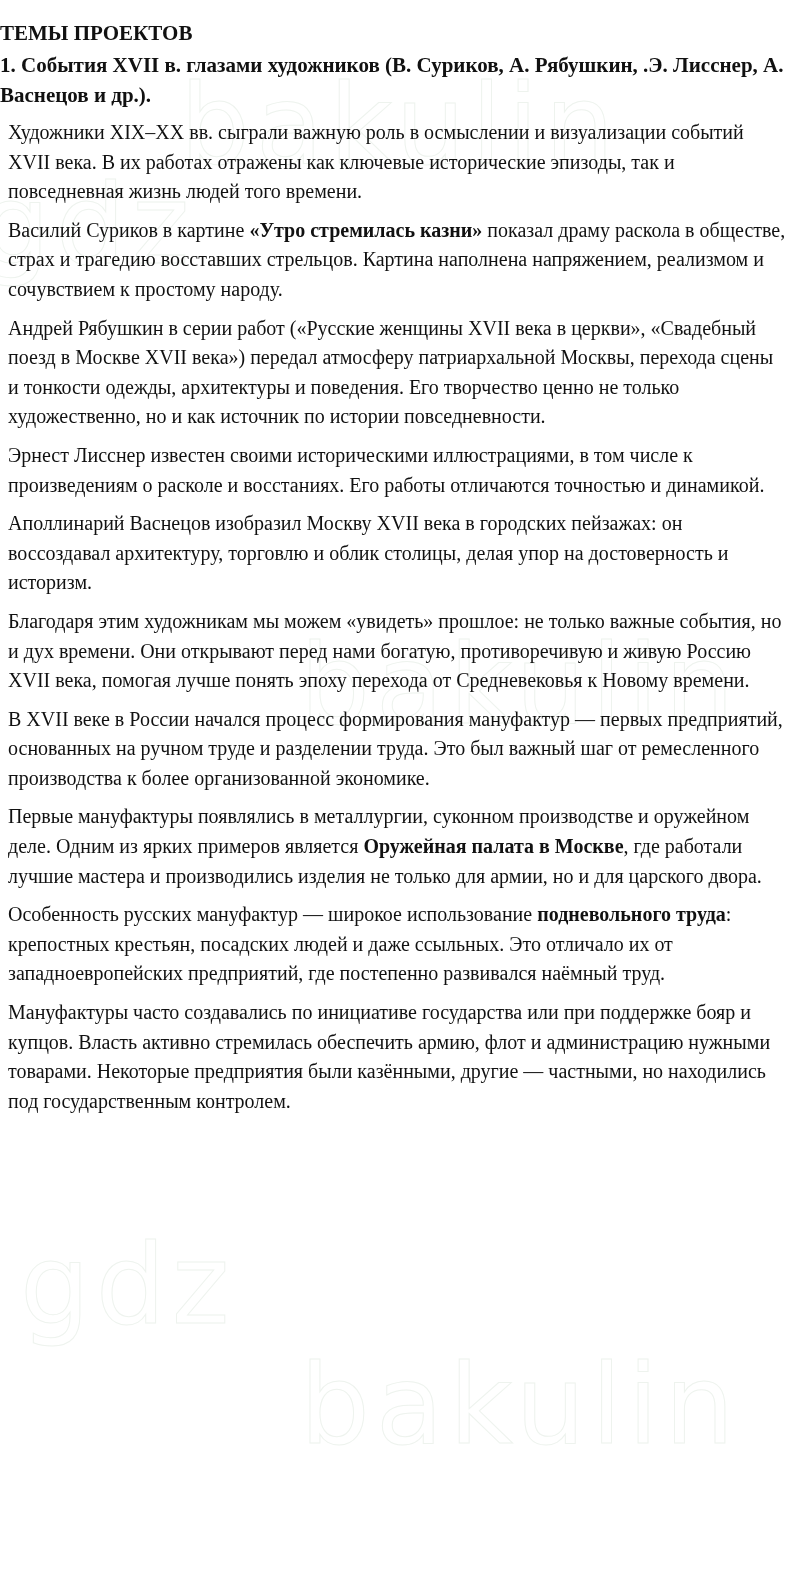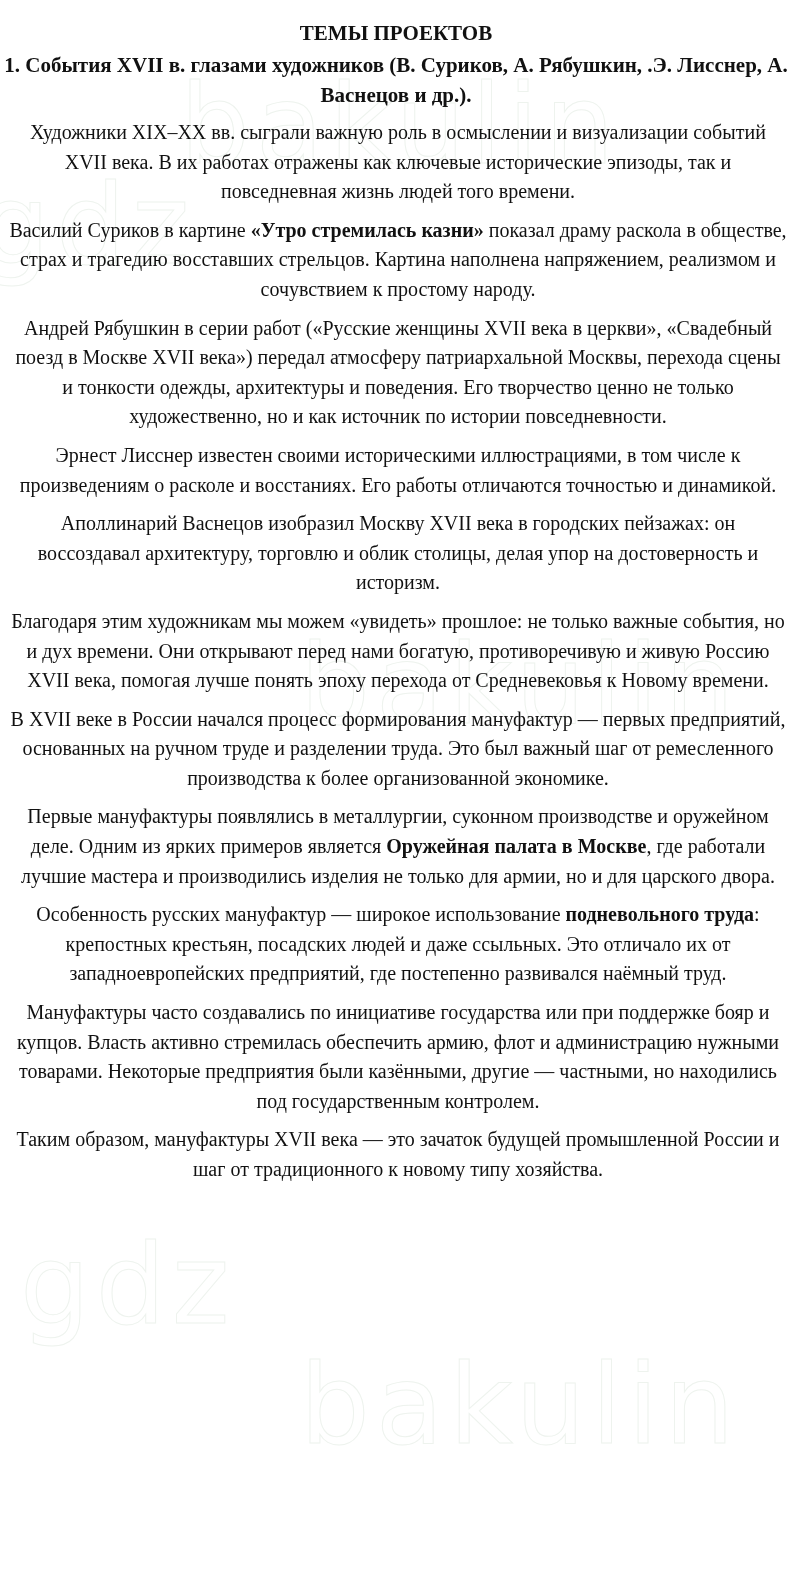"ТЕМЫ ПРОЕКТОВ" .page { text-align: center -> none }
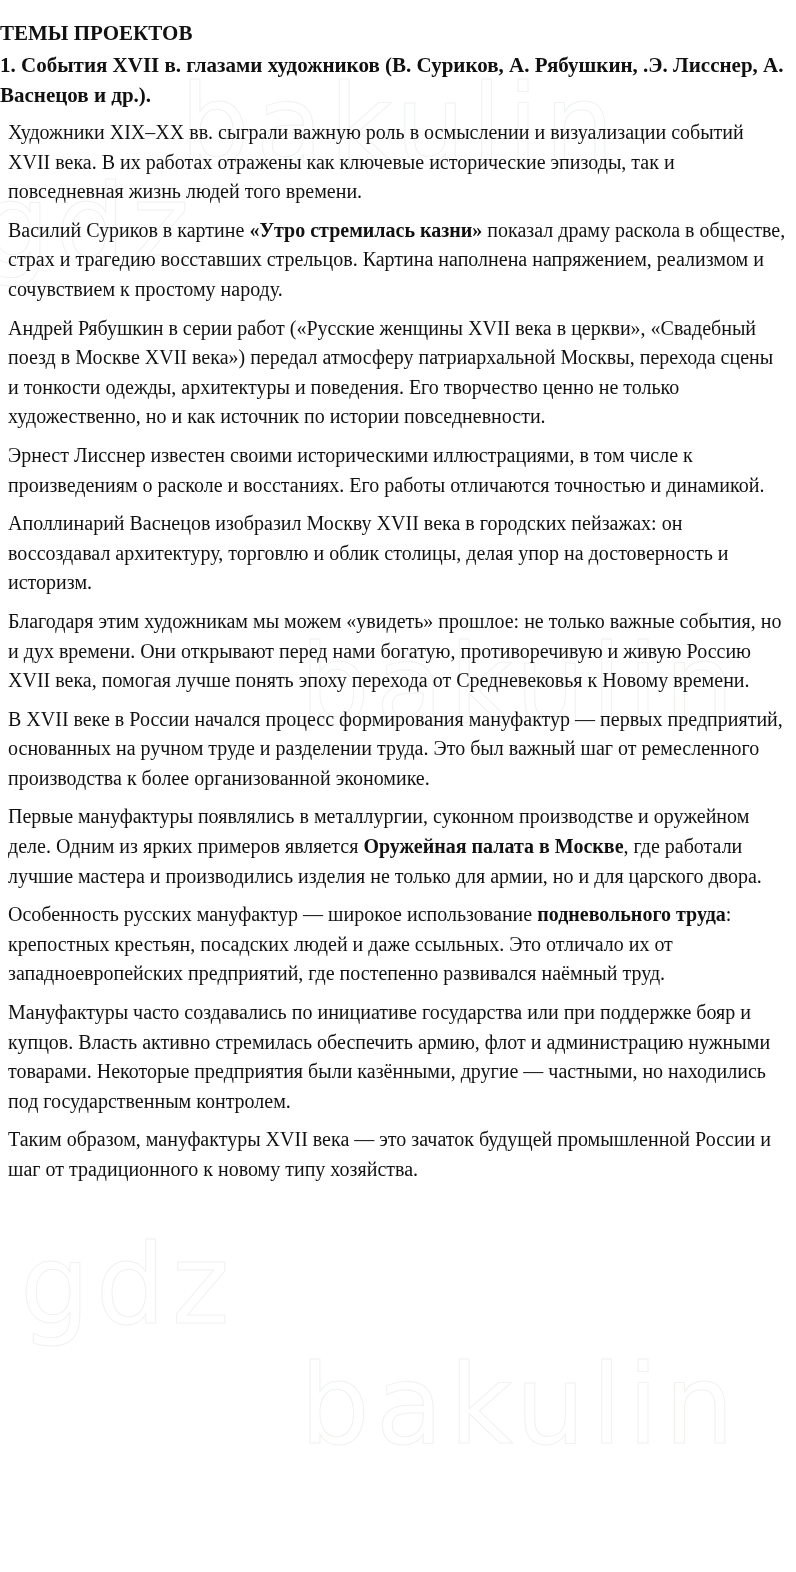"Таким образом, мануфактуры XVII века" p.para { html: <p><span>Таким образом, мануфактуры XVII века — это зачаток будущей промышленной России и шаг от традиционного к новому типу хозяйства.</span></p> -> none }
